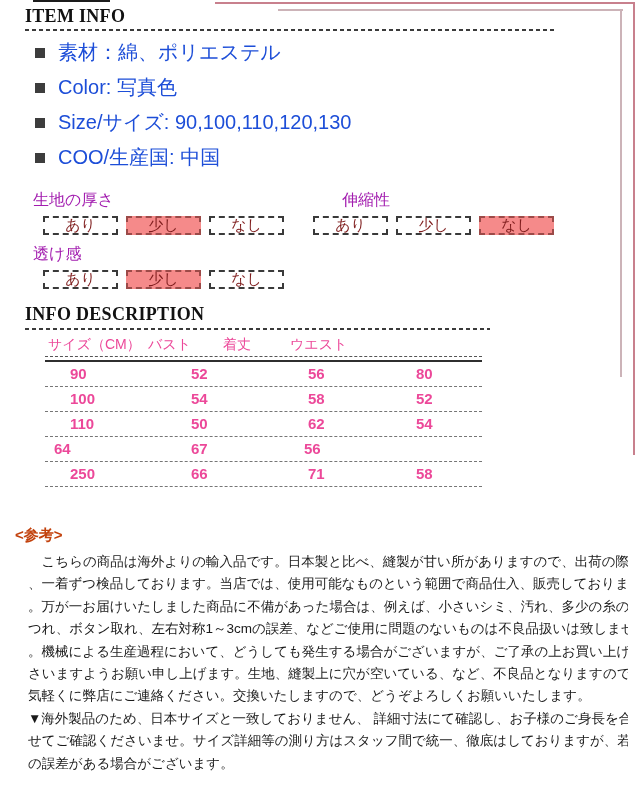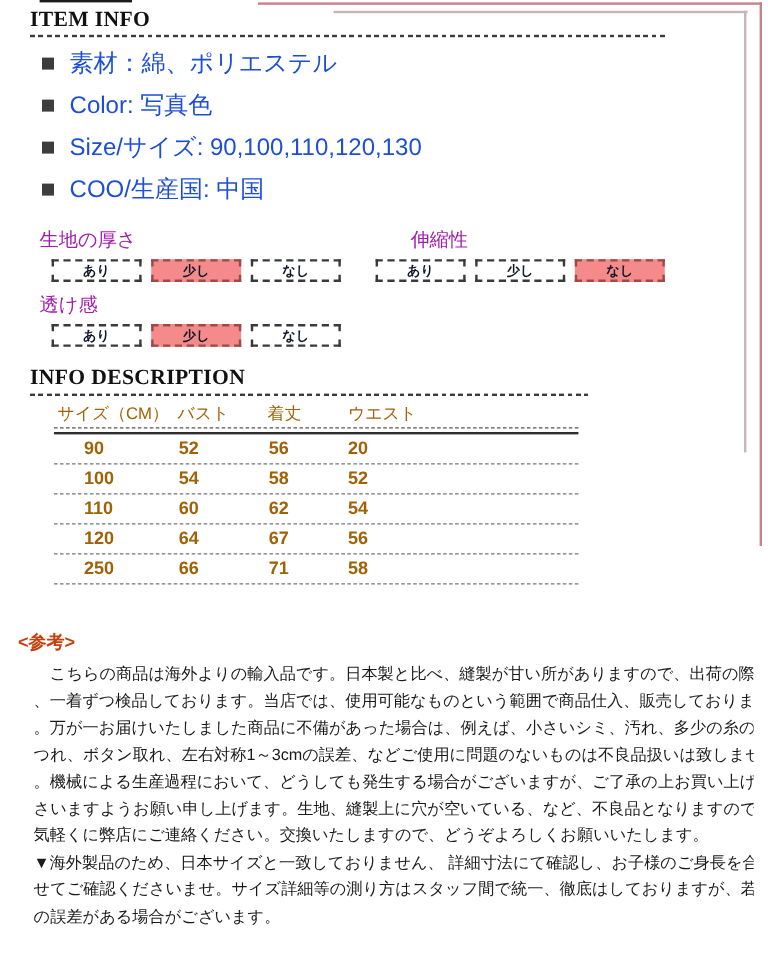"あり" .opt-box { color: #0f172a -> #7f1d1d; font-size: 11px -> 15px; font-weight: bold -> none }
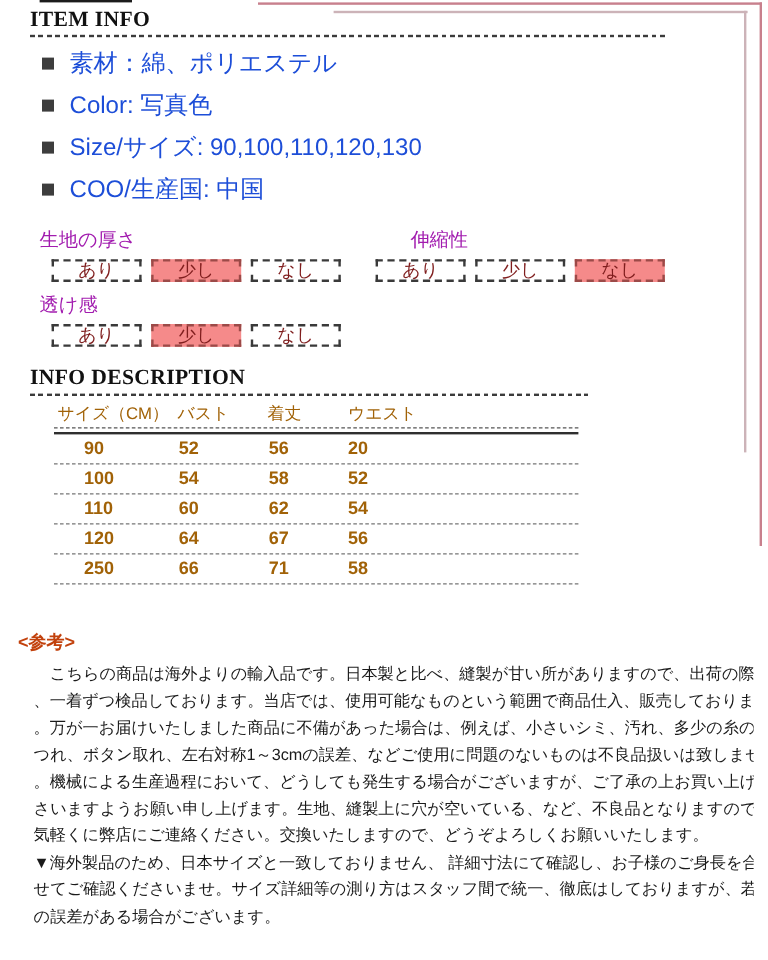"サイズ（CM）" .t-cell { color: #a16207 -> #ec4899 }
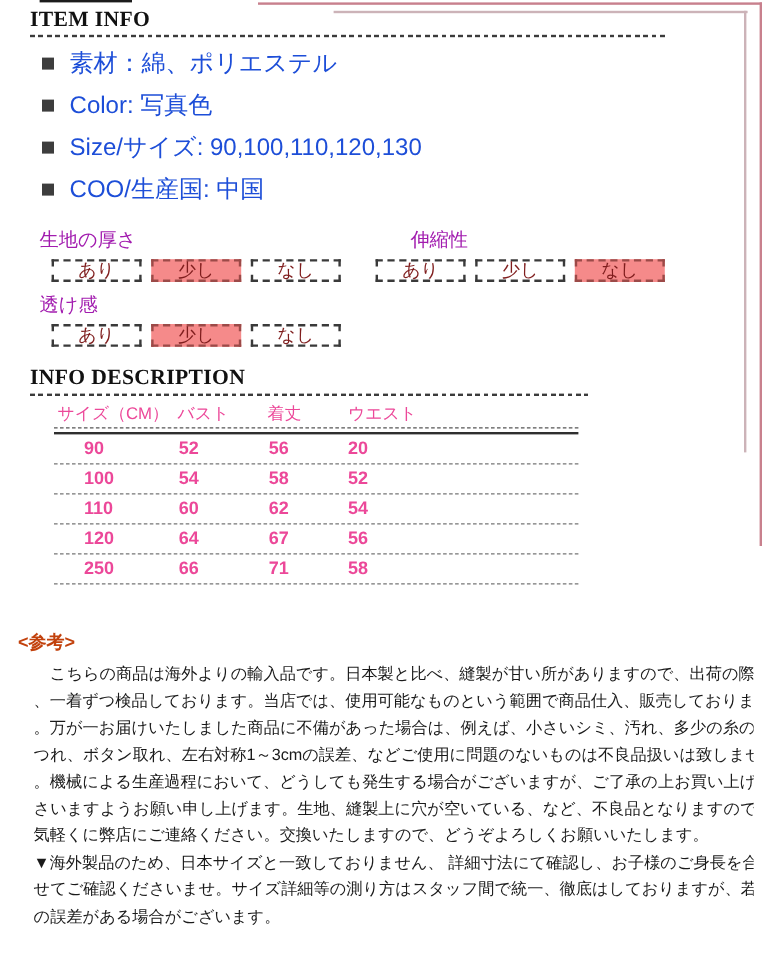"90" .t-body .t-row { gap: none -> 42px }
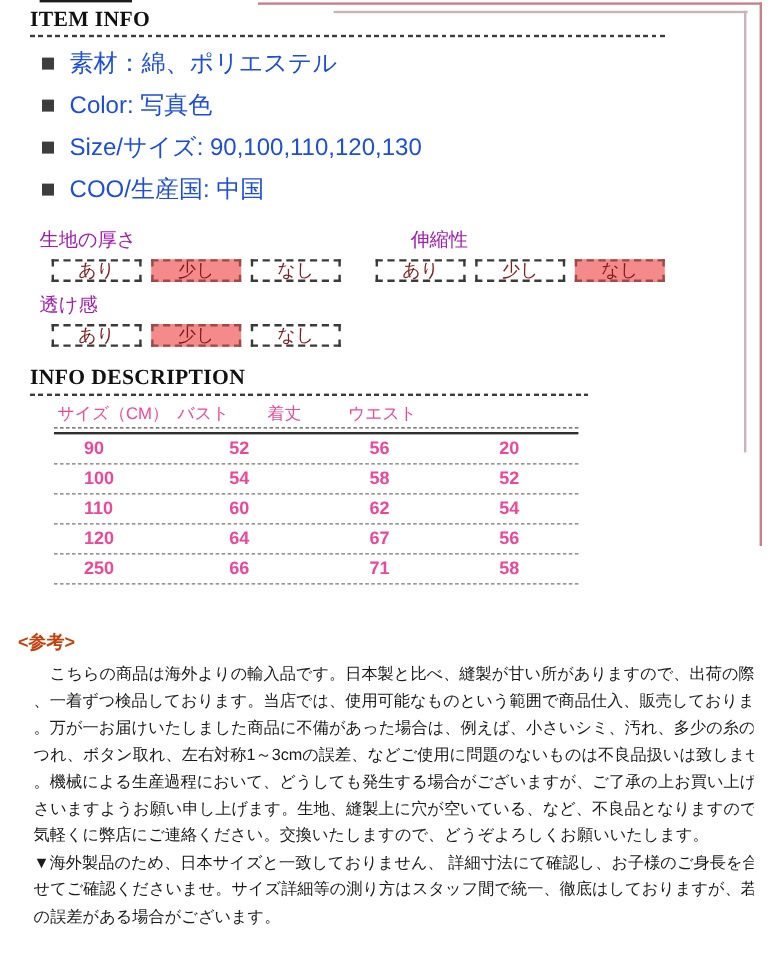"20" div.t-cell { text: 20 -> 80 }
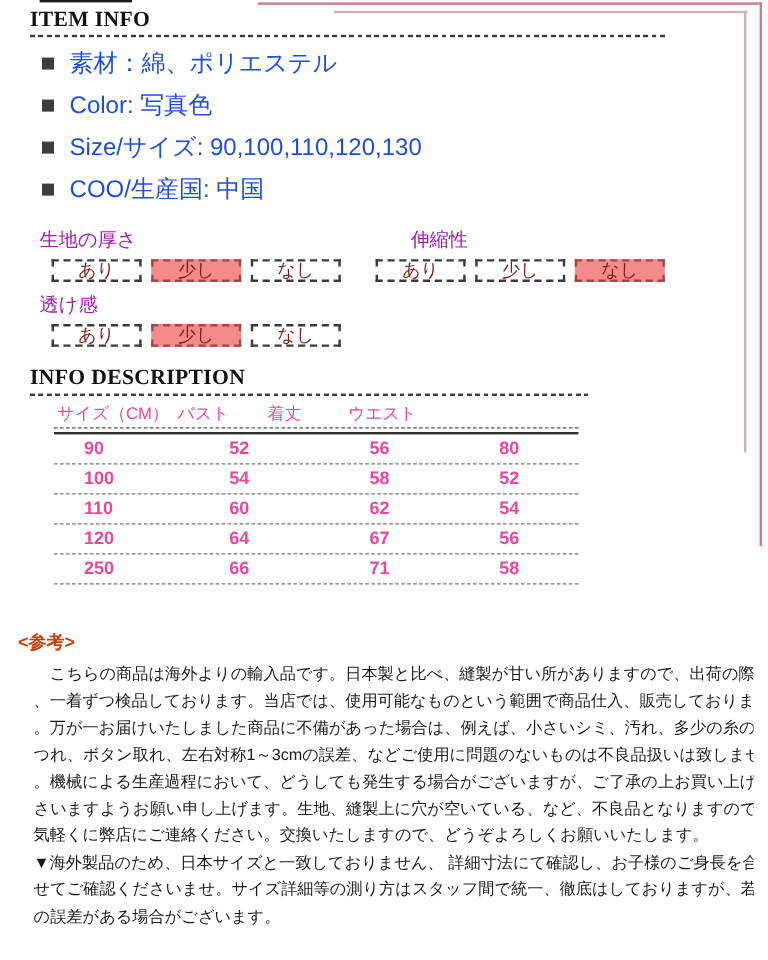"60" div.t-cell { text: 60 -> 50 }
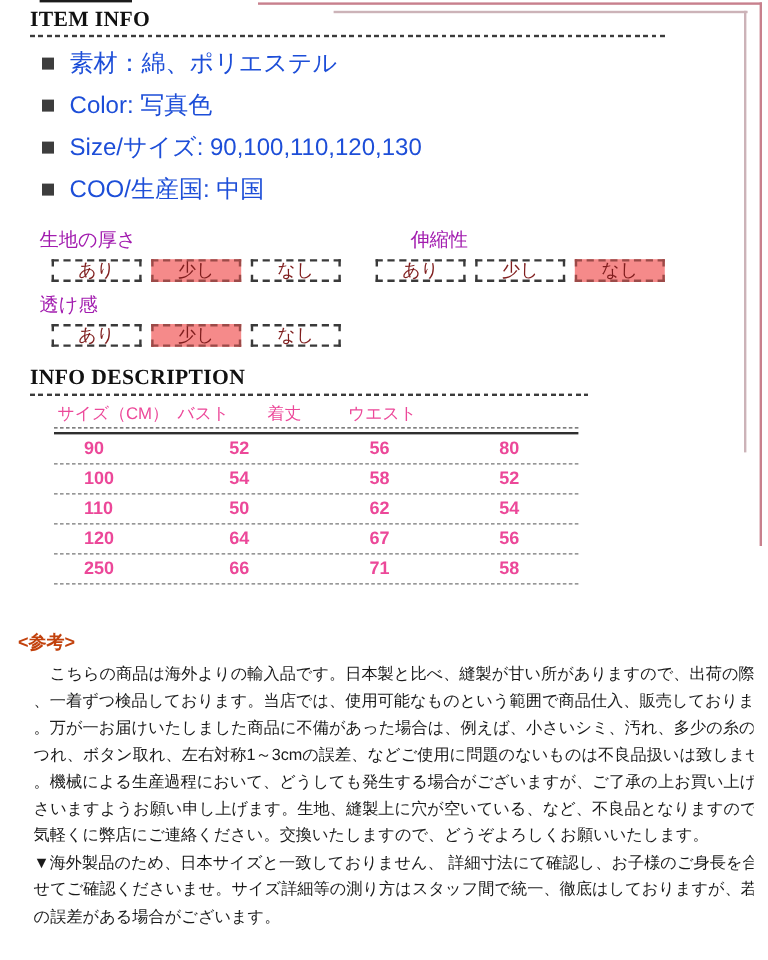"120" div.t-cell { html: <div>120</div> -> none }
